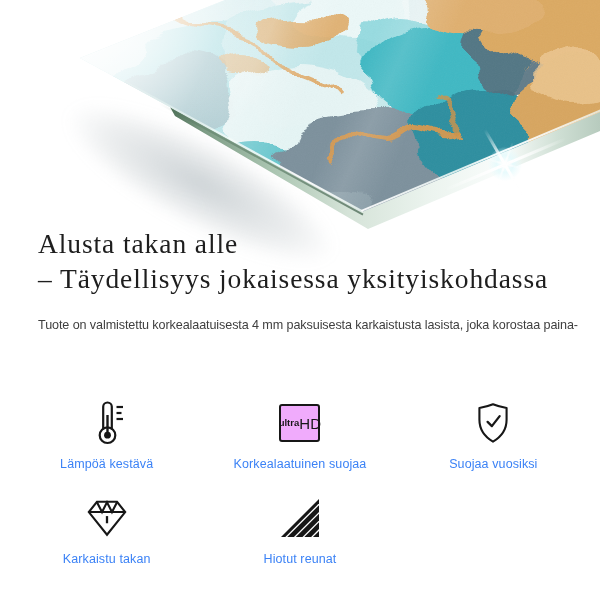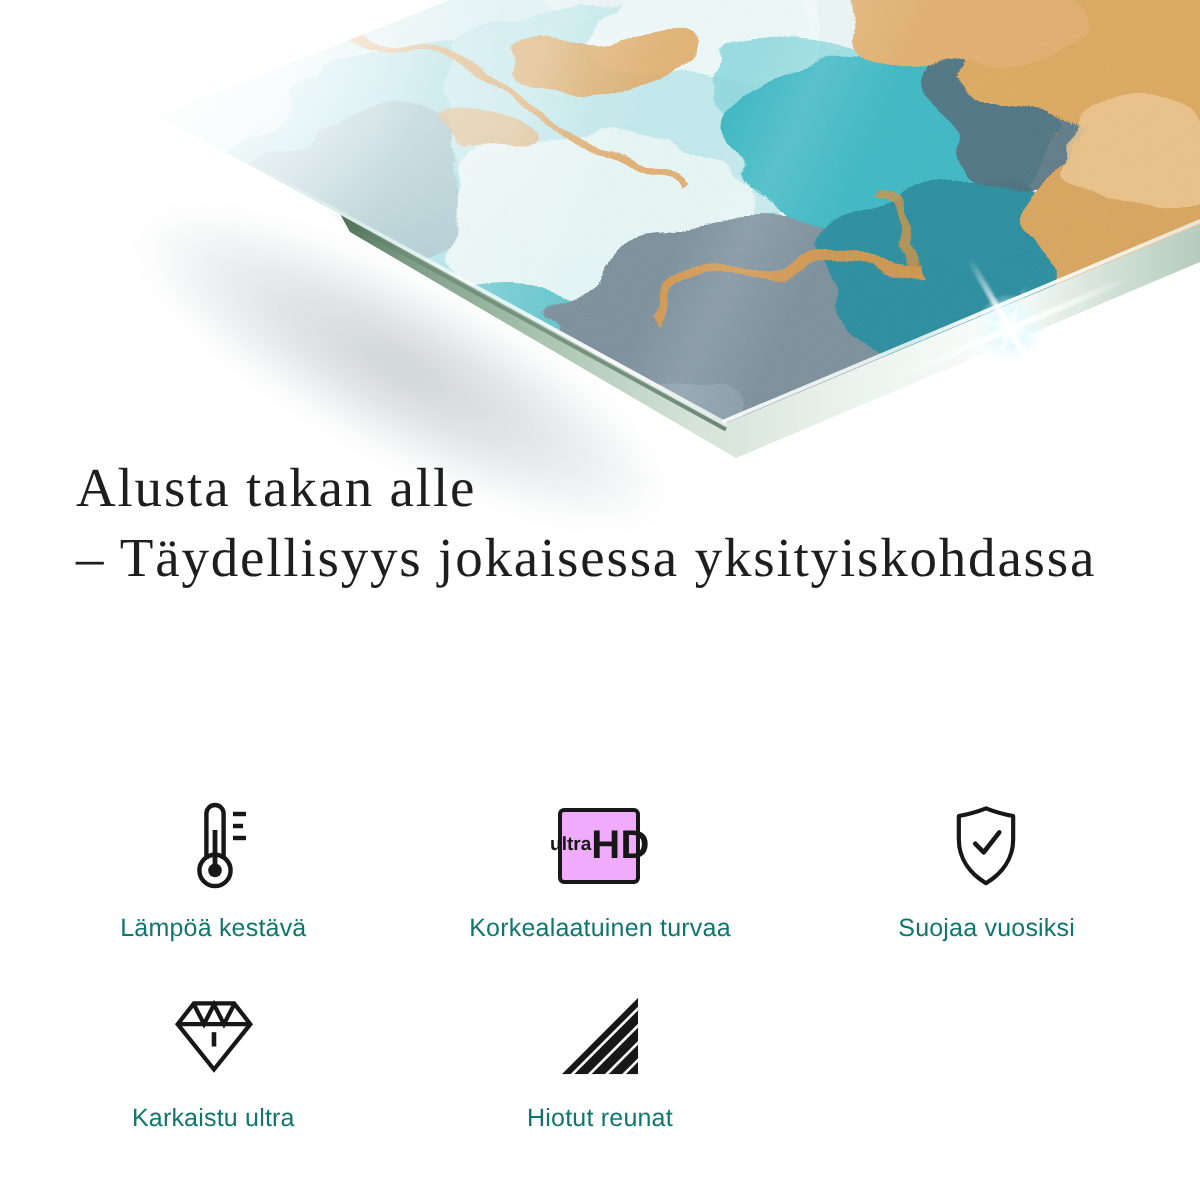"Tuote on valmistettu korkealaatuisesta 4" div { html: none -> <div>Tuote on valmistettu korkealaatuisesta 4 mm paksuisesta karkaistusta lasista, joka korostaa paina-</div> }
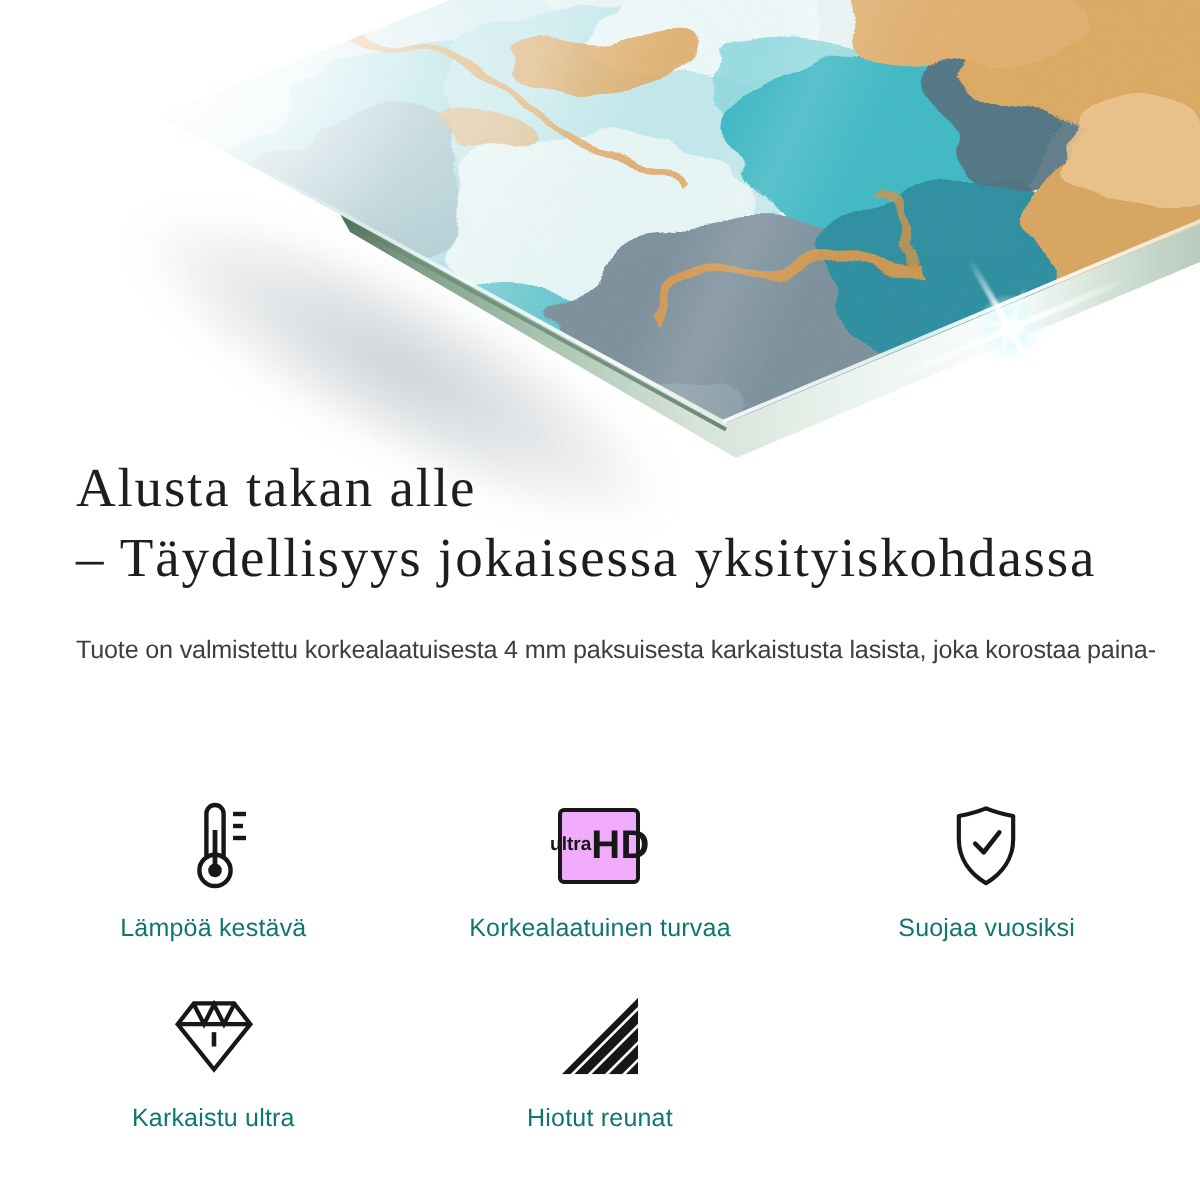"HD" .uhd-bottom { font-size: 20px -> 15px; font-weight: 700 -> 400 }
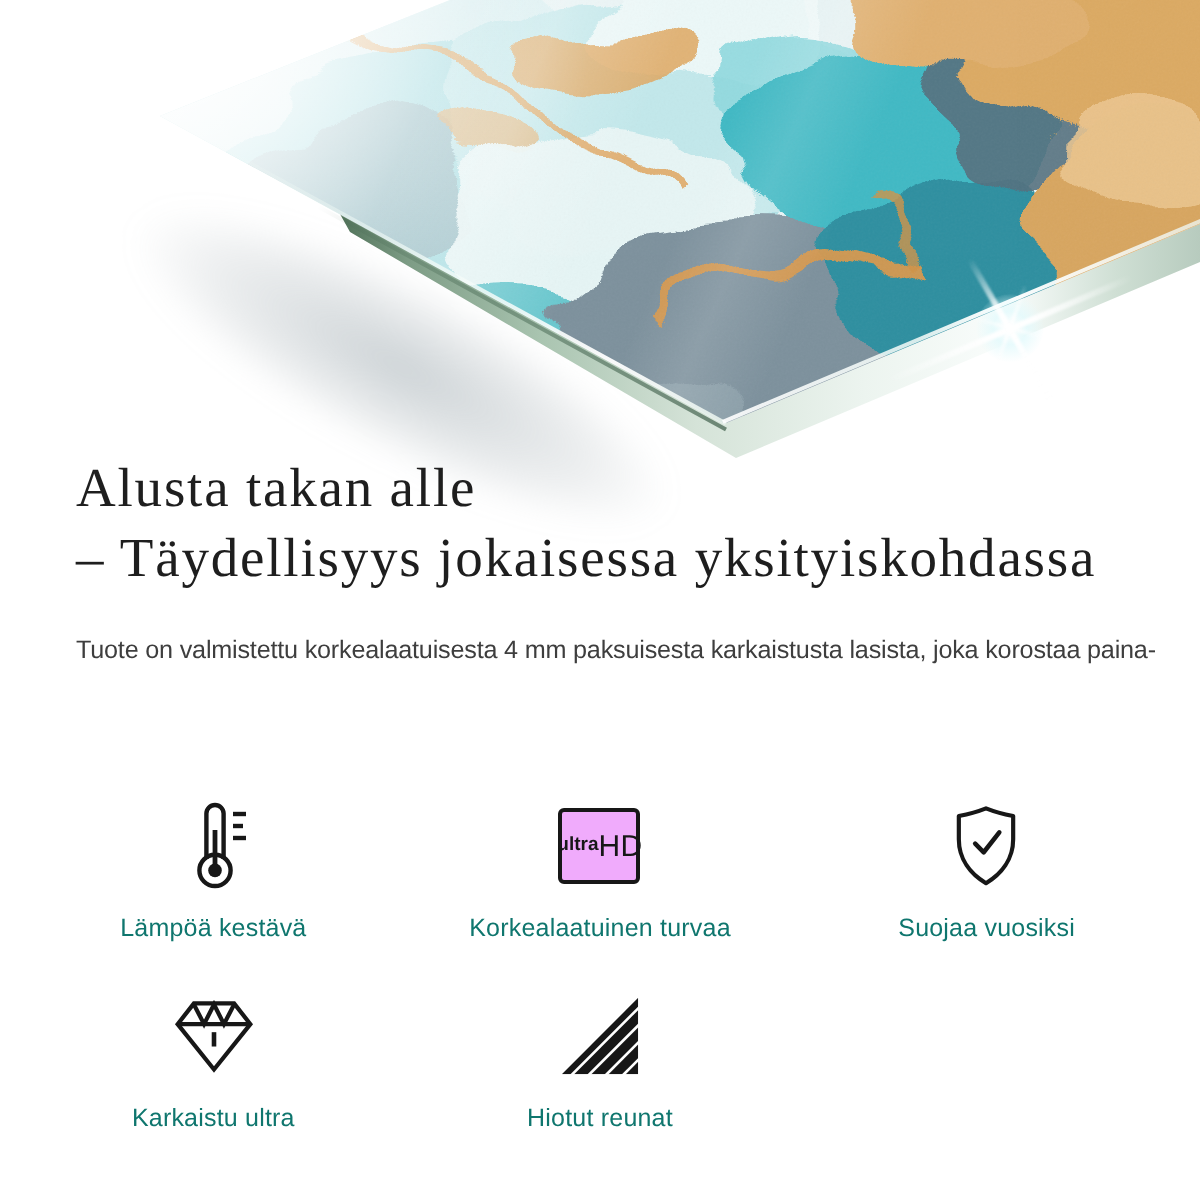"Lämpöä kestävä" .feature .label { color: #0f766e -> #3b82f6 }
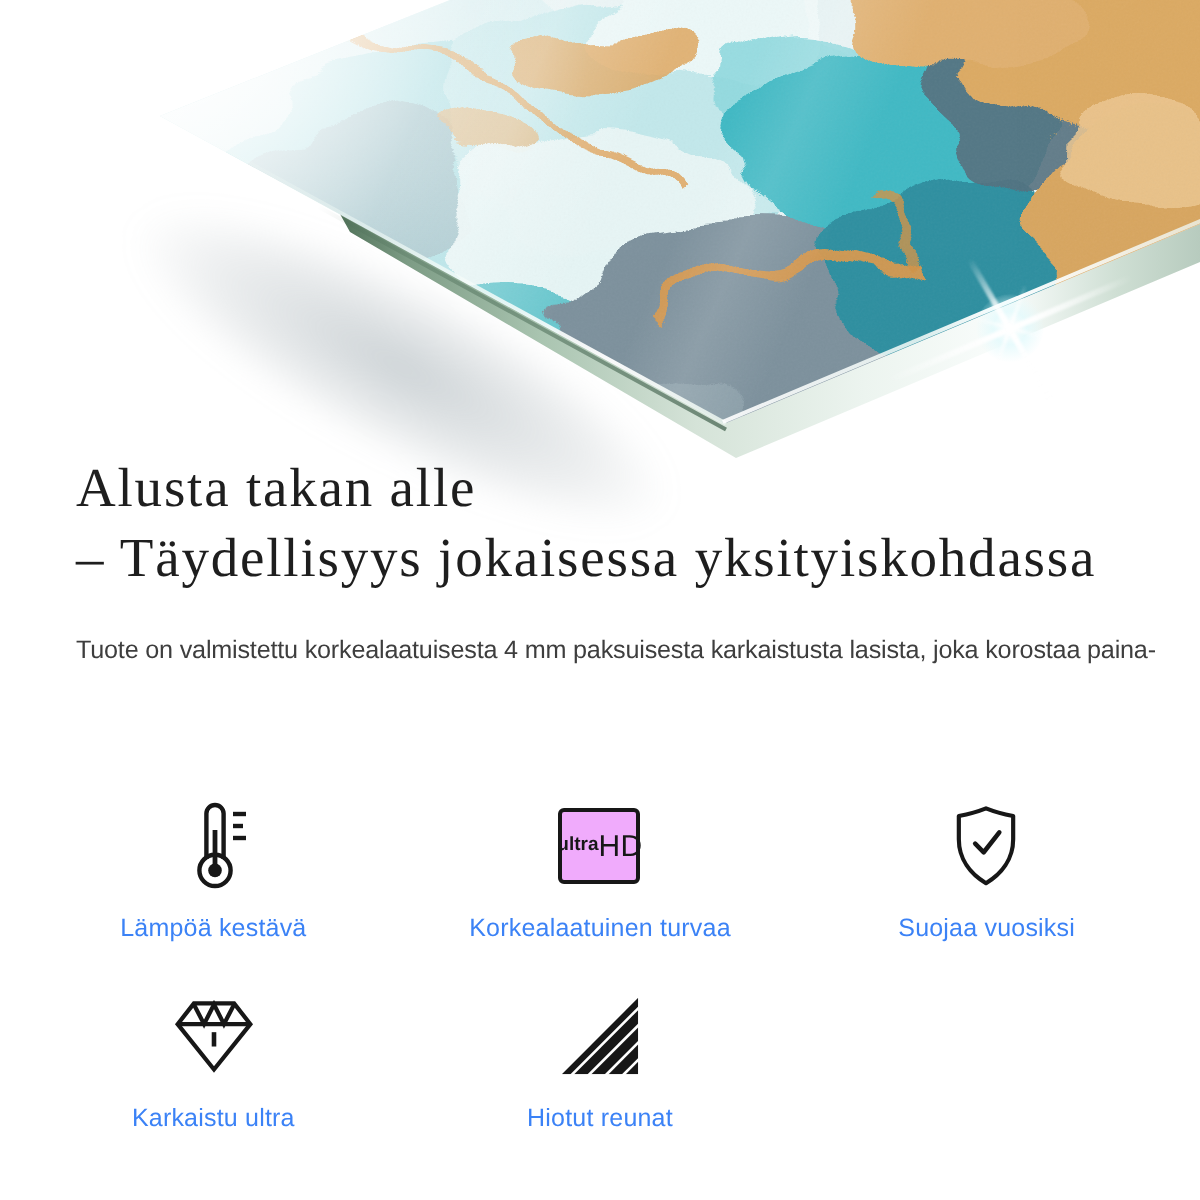"Korkealaatuinen turvaa" div.label { text: turvaa -> suojaa }
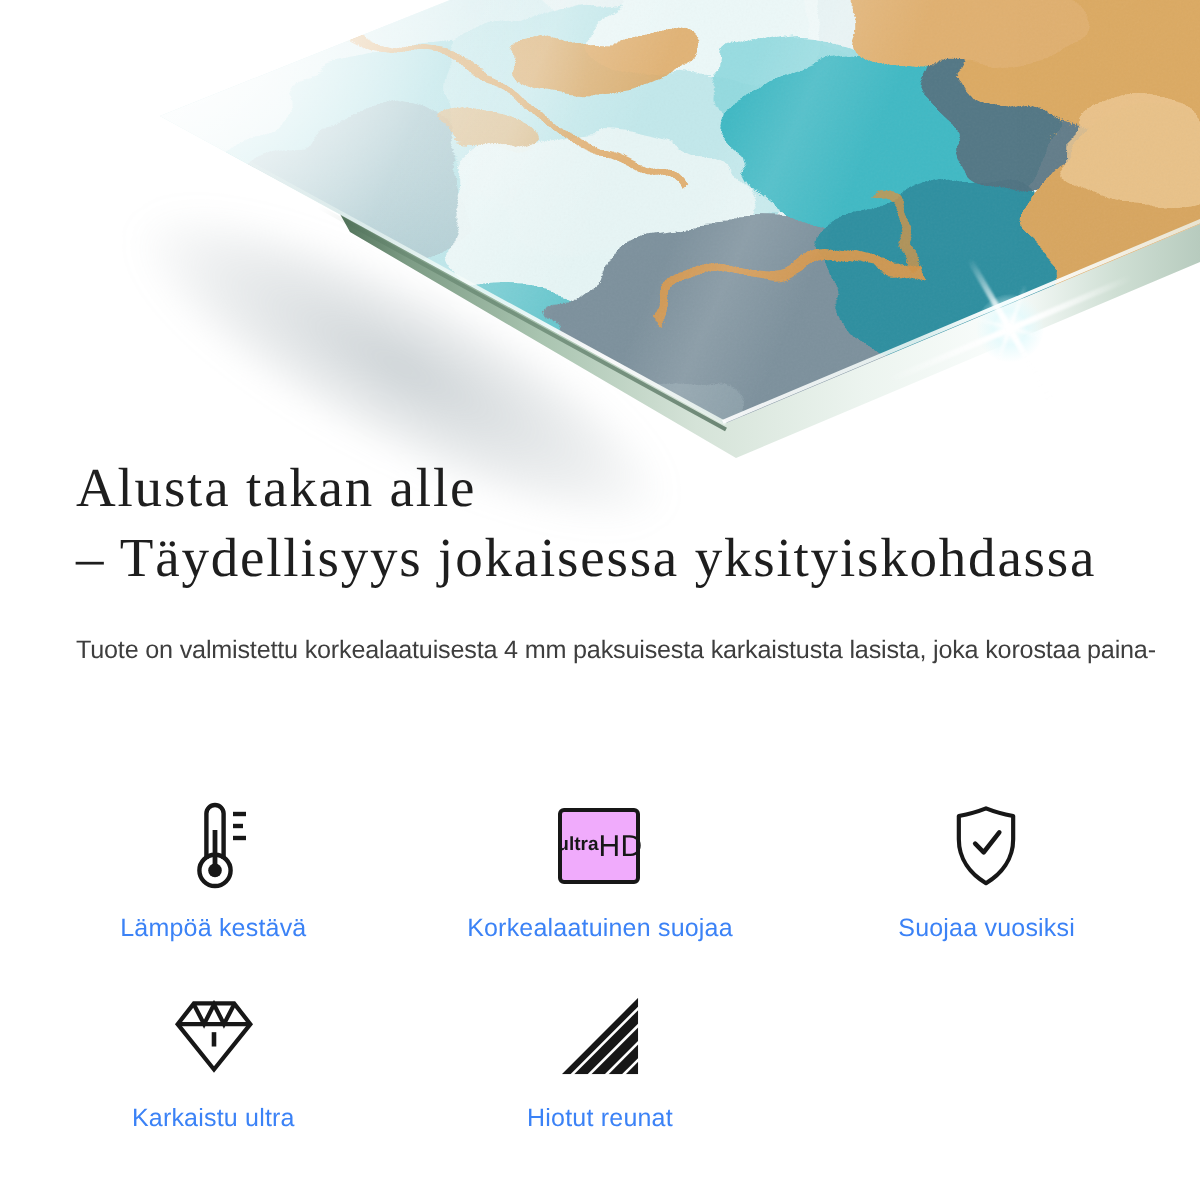"Karkaistu ultra" div.label { text: ultra -> takan }
